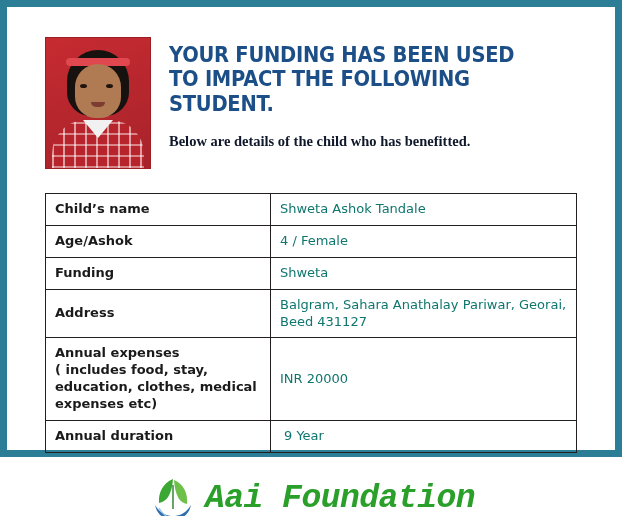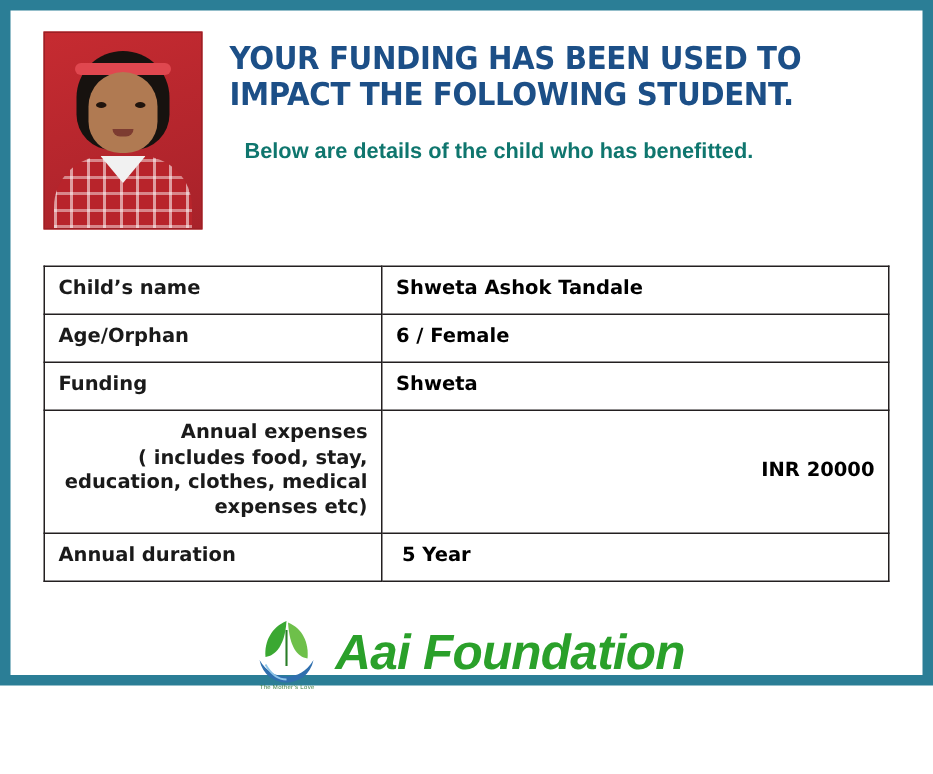"YOUR FUNDING HAS BEEN USED" .card { padding: 0 -> 16px }
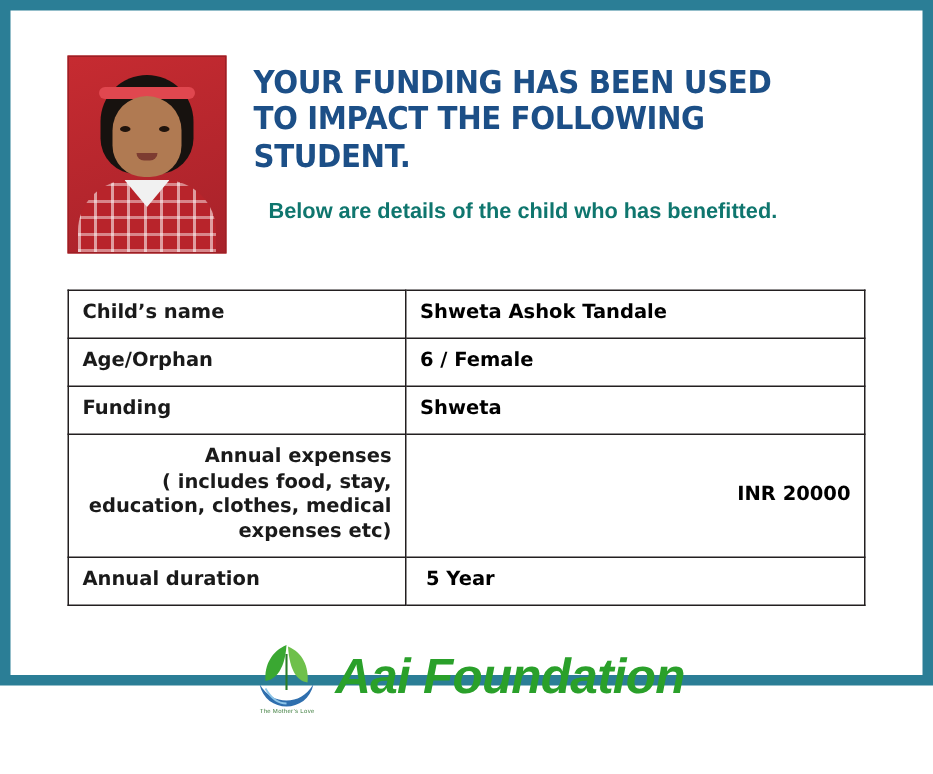"Below are details of the" .subline { color: #0f766e -> #0f172a; font-family: Liberation Sans, sans-serif -> Liberation Serif, serif; margin: 10px -> 0 }
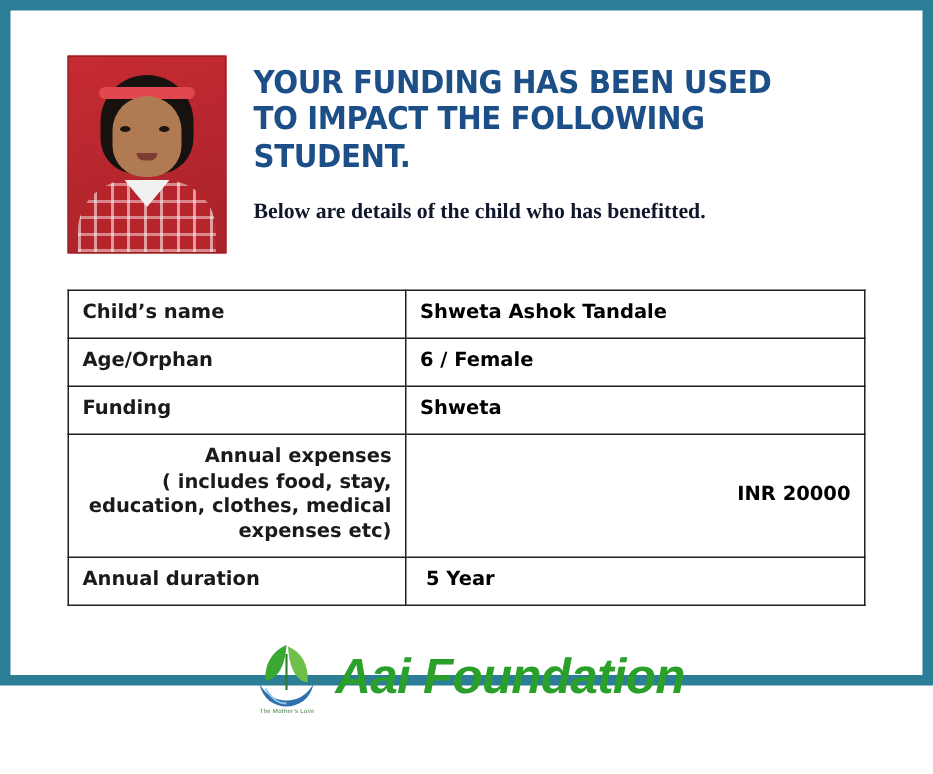"Shweta Ashok Tandale" td.value { color: #000000 -> #0f766e; font-weight: bold -> normal }
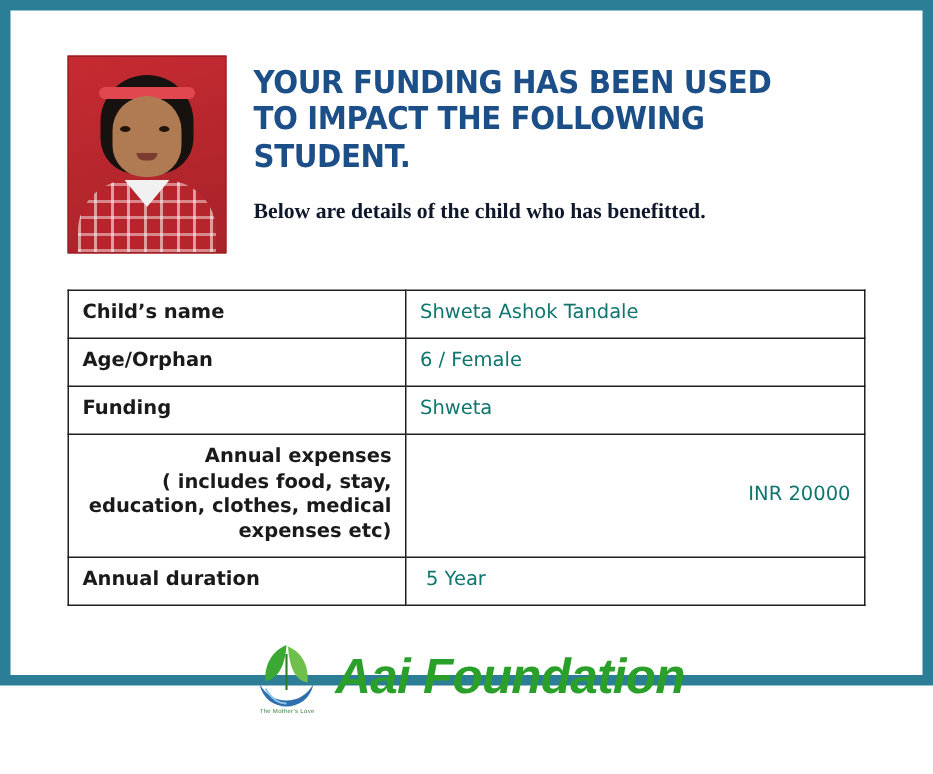"Age/Orphan" td.label { text: Age/Orphan -> Age/Ashok }
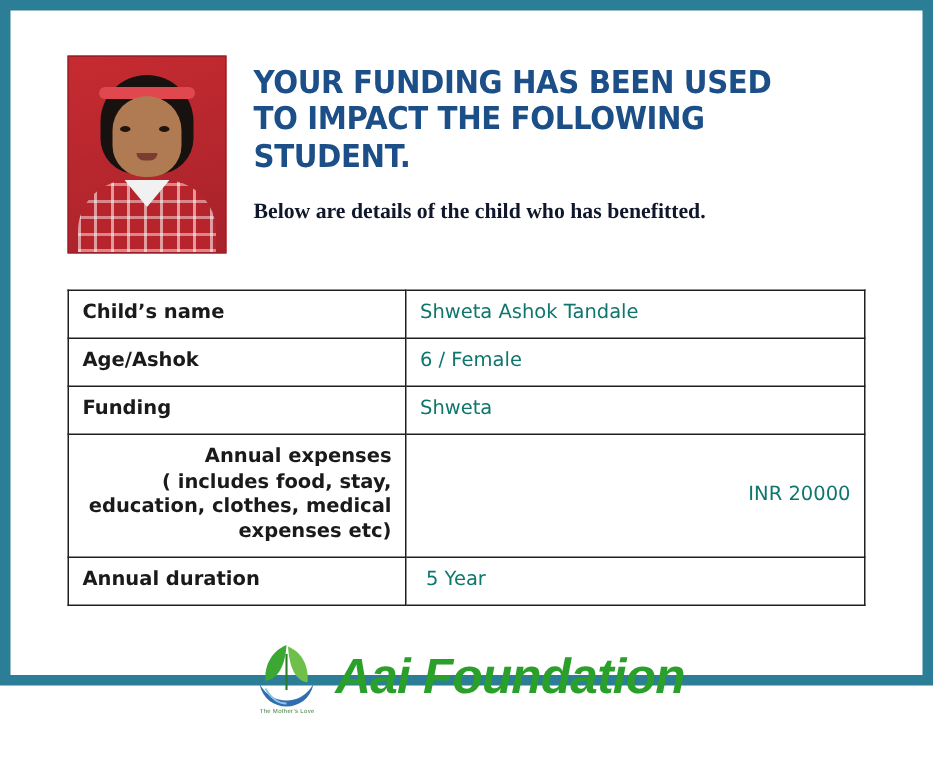"6 / Female" td.value { text: 6 -> 4 }
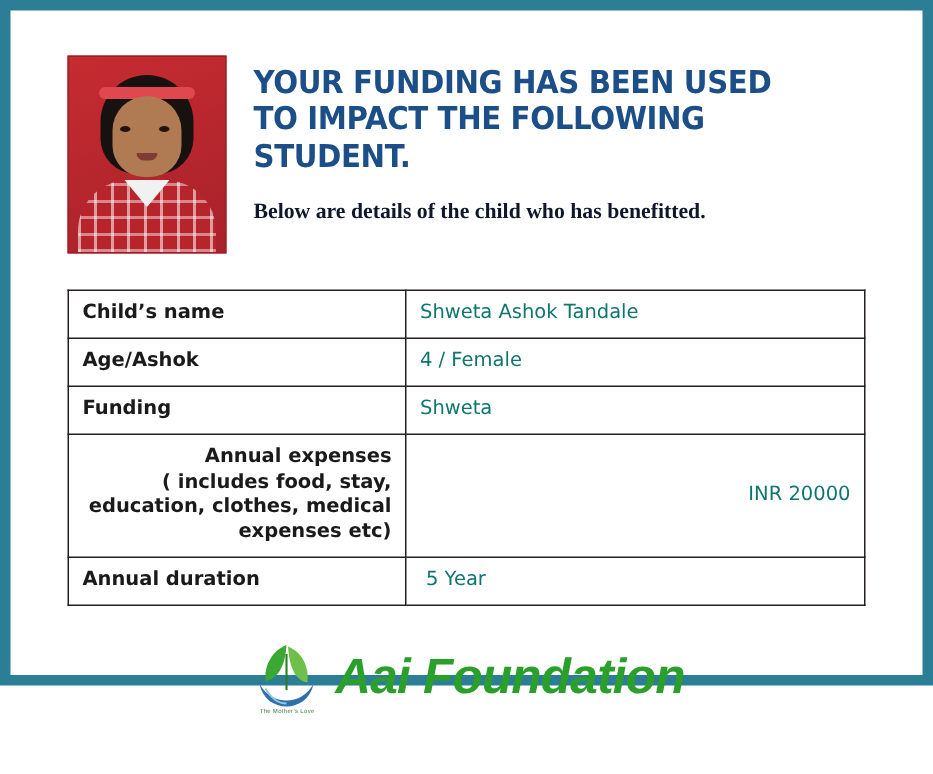"Address" tr.row-tall { html: none -> <tr> <td>Address</td> <td>Balgram, Sahara Anathalay Pariwar, Georai, Beed 431127</td> </tr> }
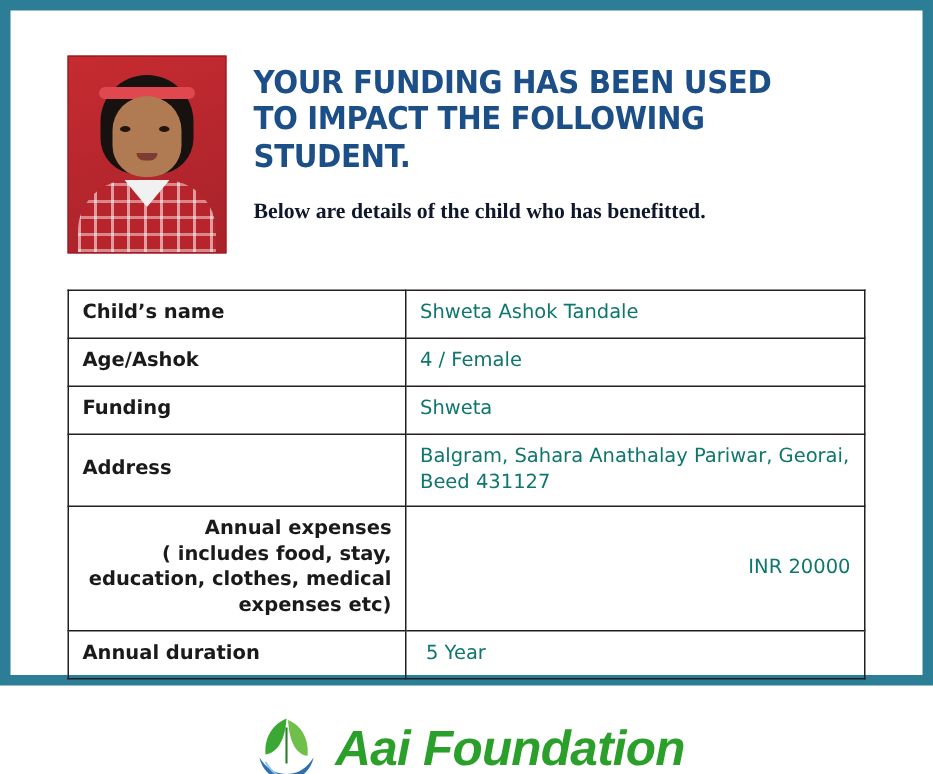"Annual expenses" .row-xtall td { text-align: right -> none }
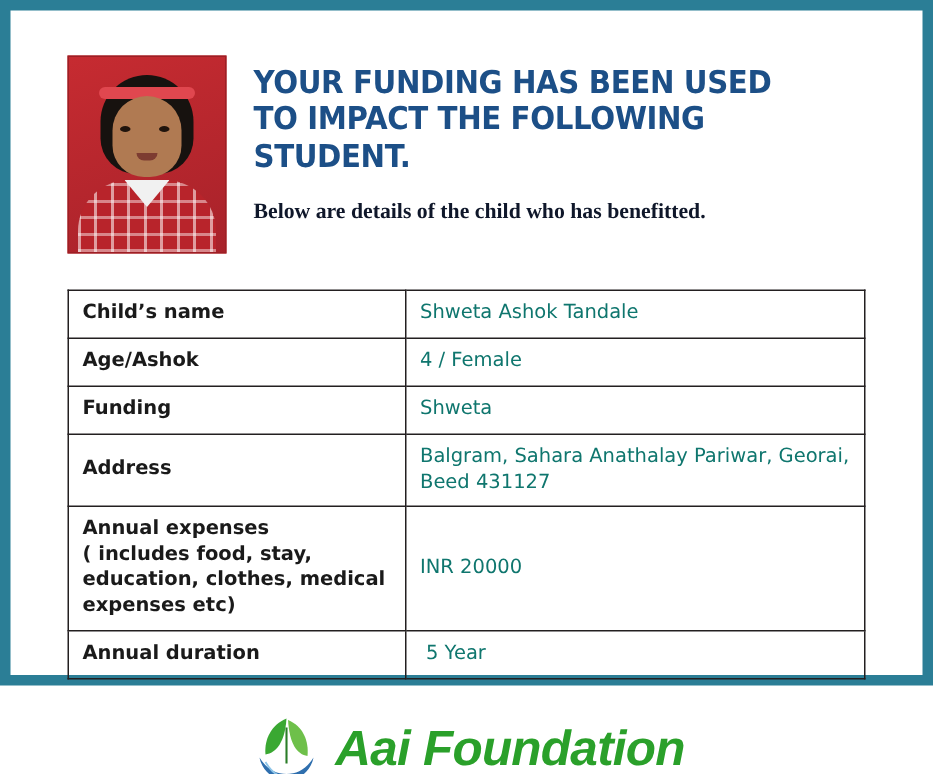"5 Year" span.ind { text: 5 -> 9 }
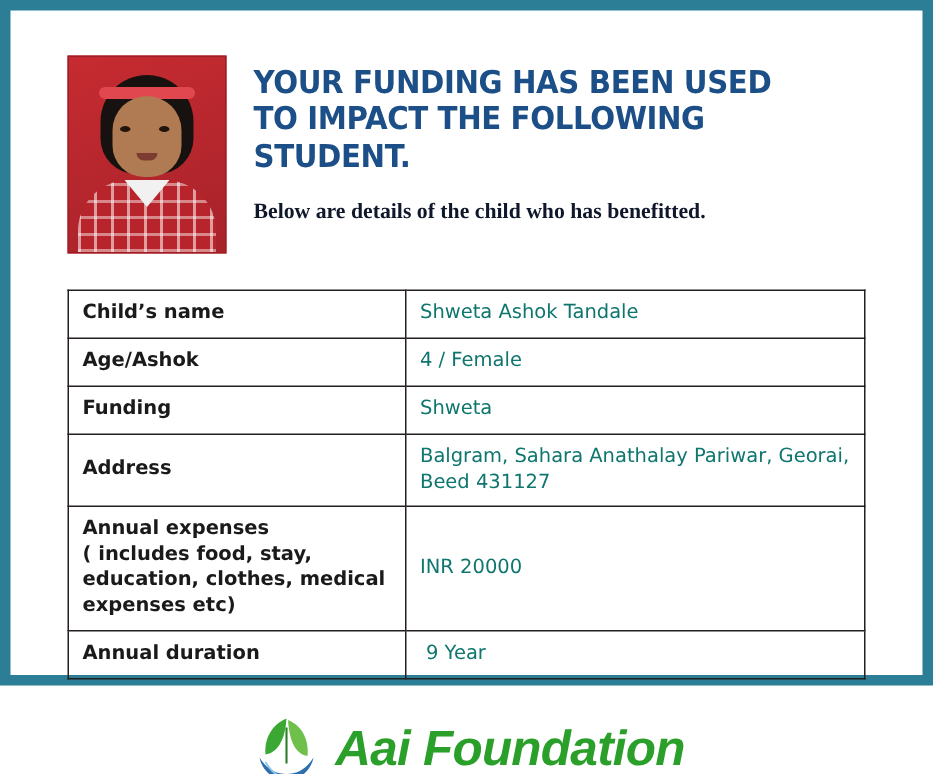"Aai Foundation" .logo-text { font-family: Liberation Sans, sans-serif -> Liberation Mono, monospace }
